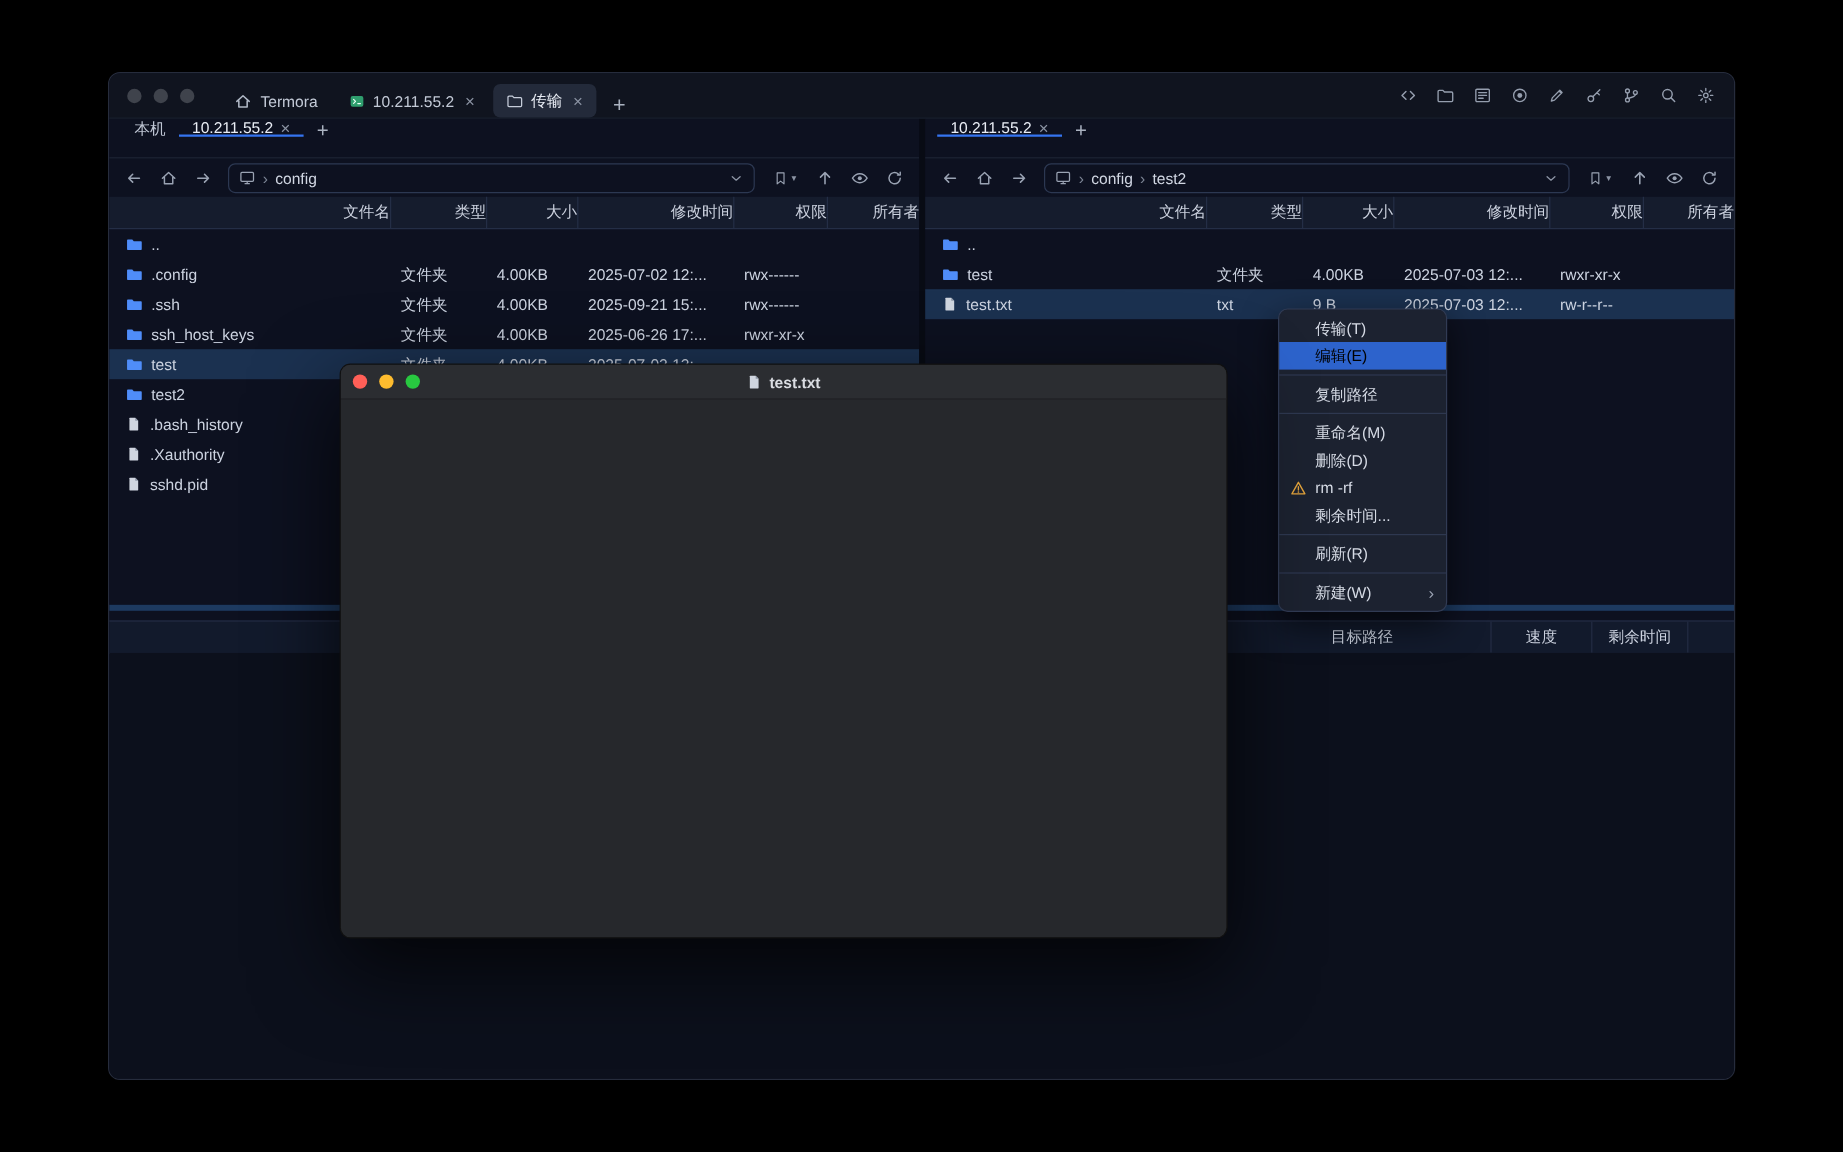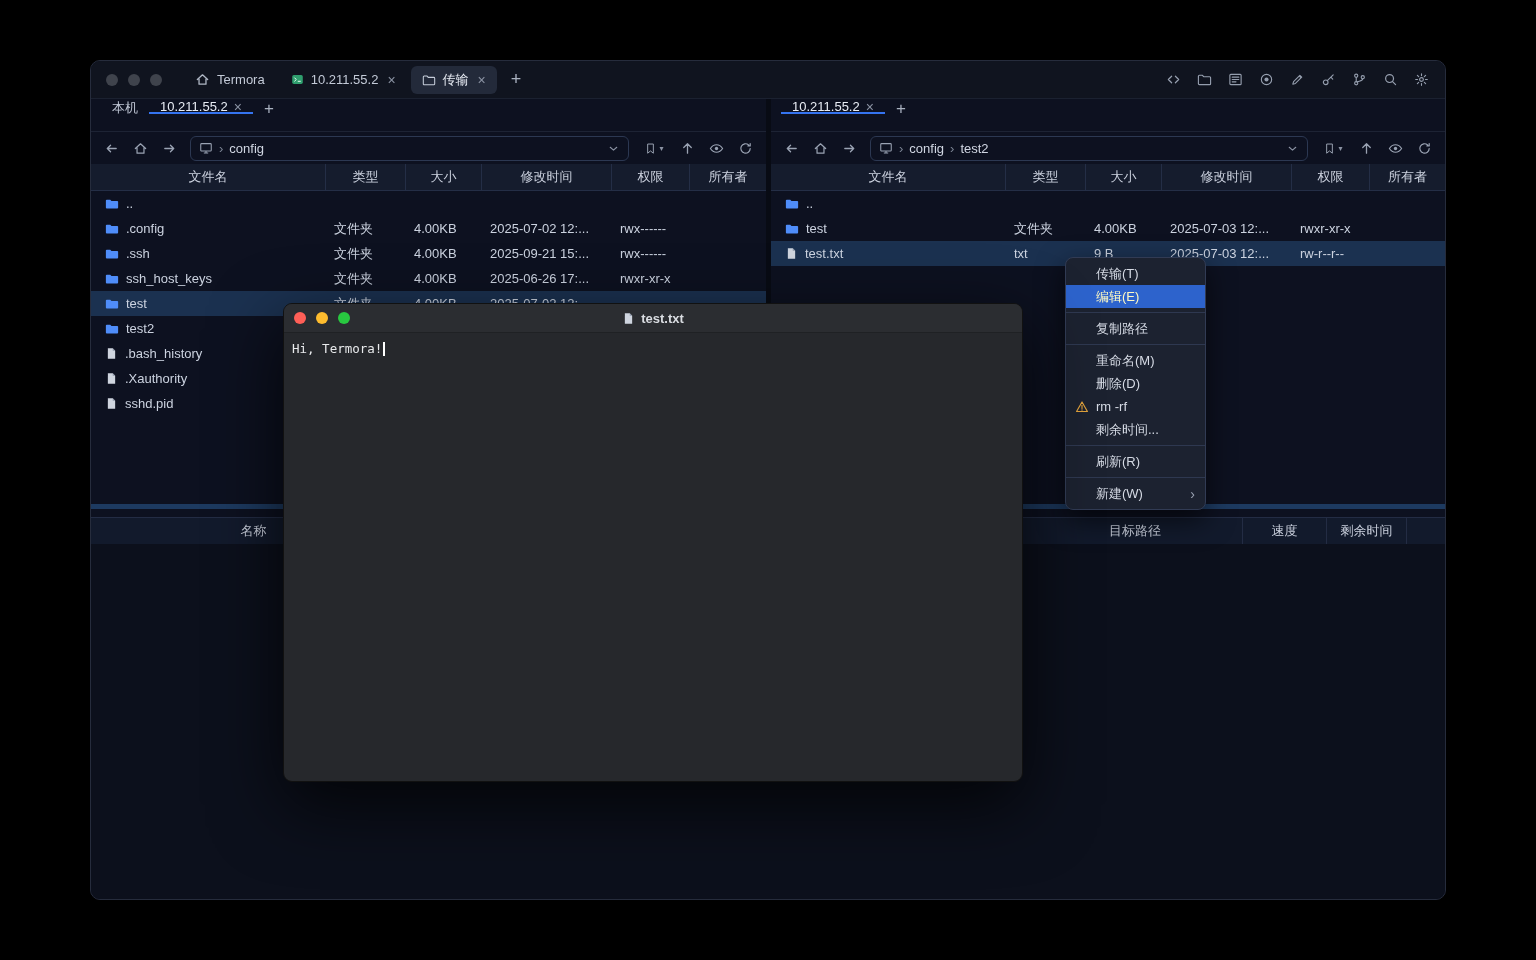"Termora" .ttabs { align-items: center -> flex-end }
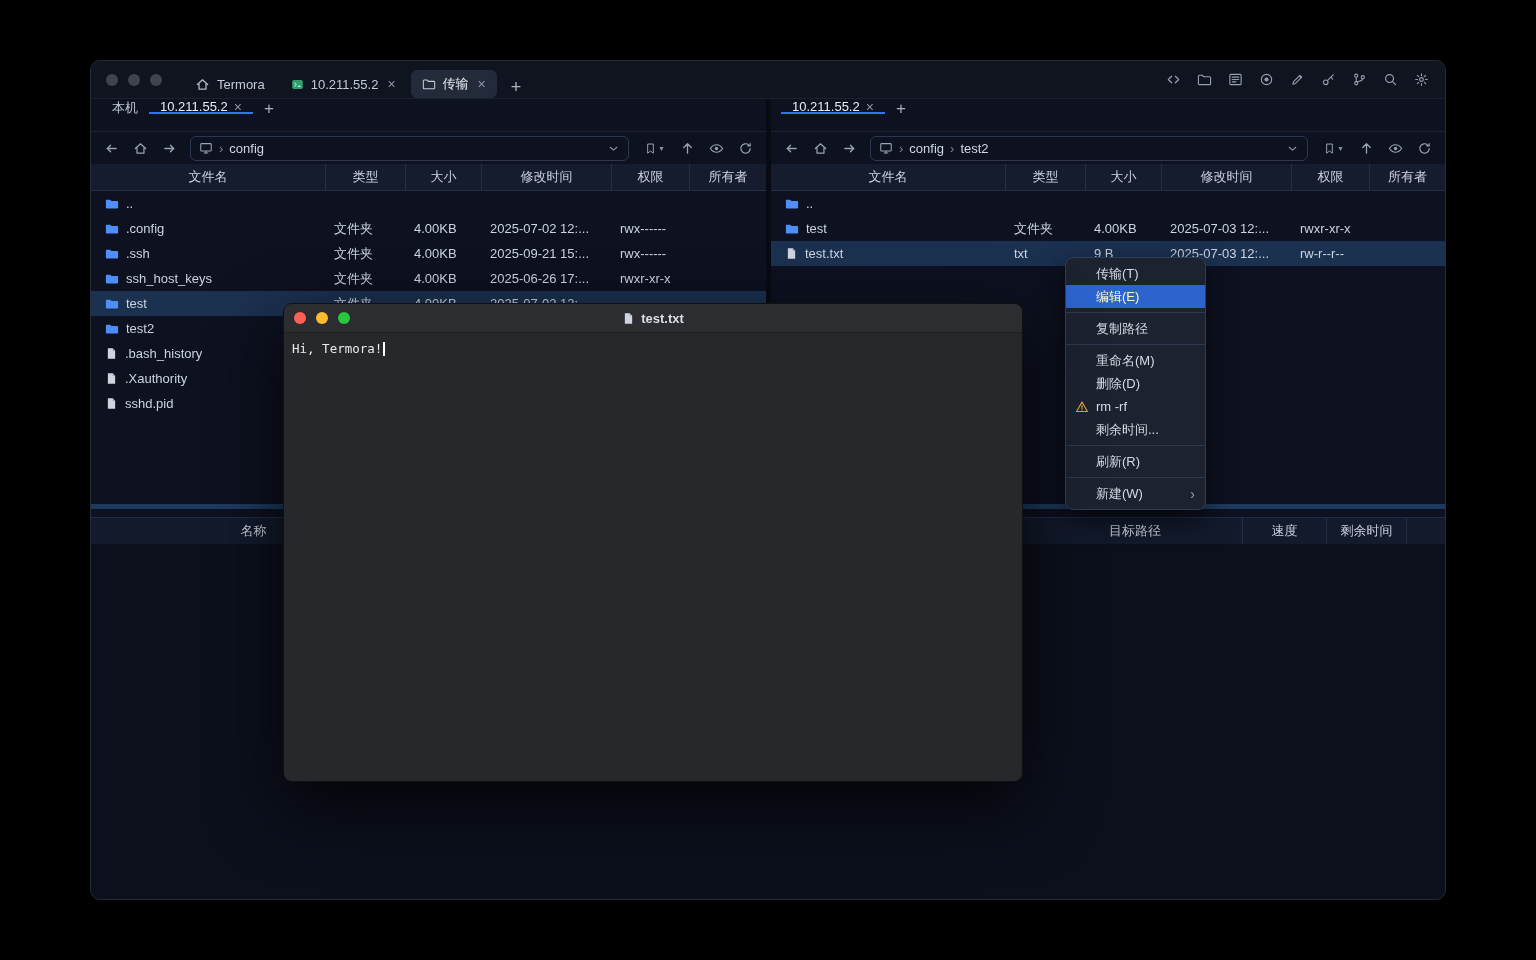"文件名" .thead .hc { text-align: center -> right }
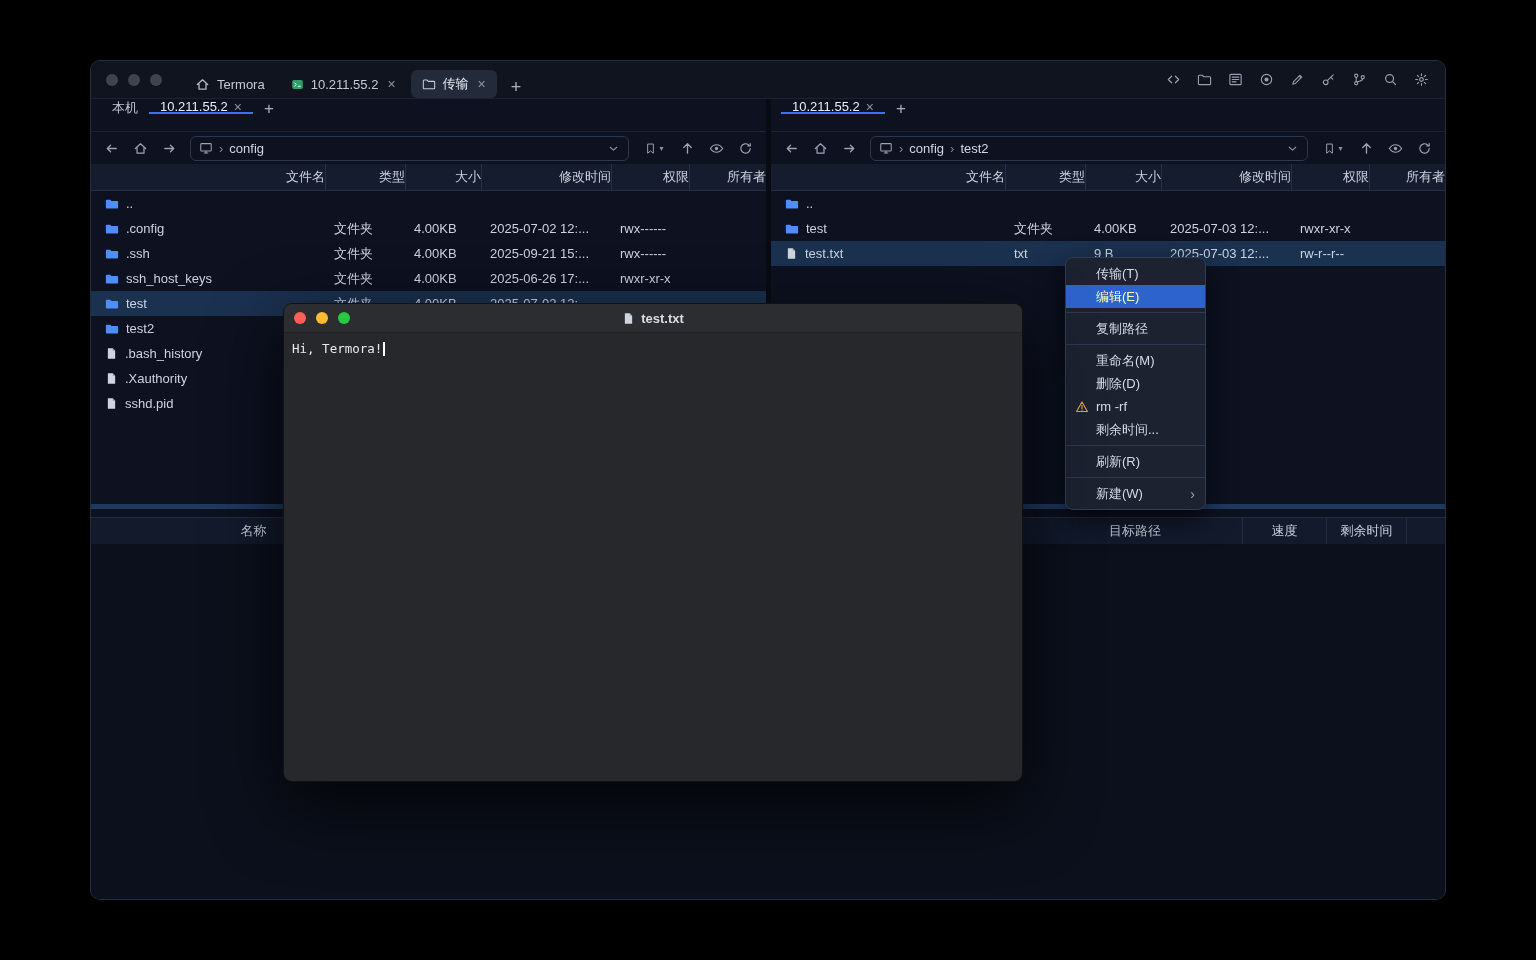"编辑(E)" .mi.hl { color: #fef9c3 -> #000000 }
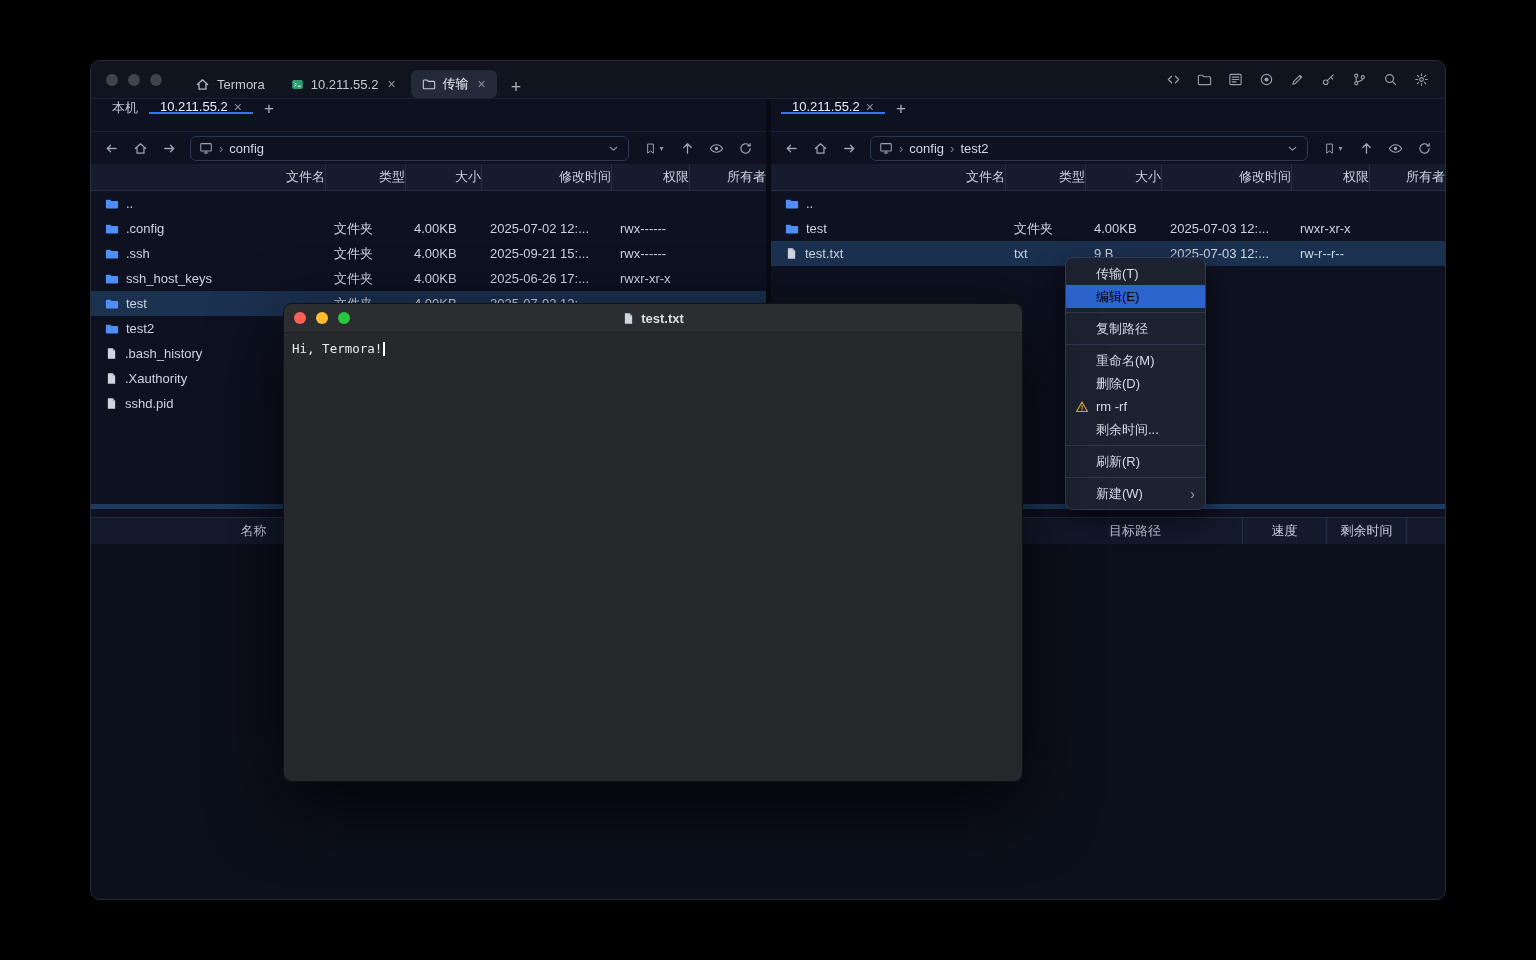"Hi, Termora!" div.ebody { html: <div> <span>Hi, Termora!</span><span></span> </div> -> none }
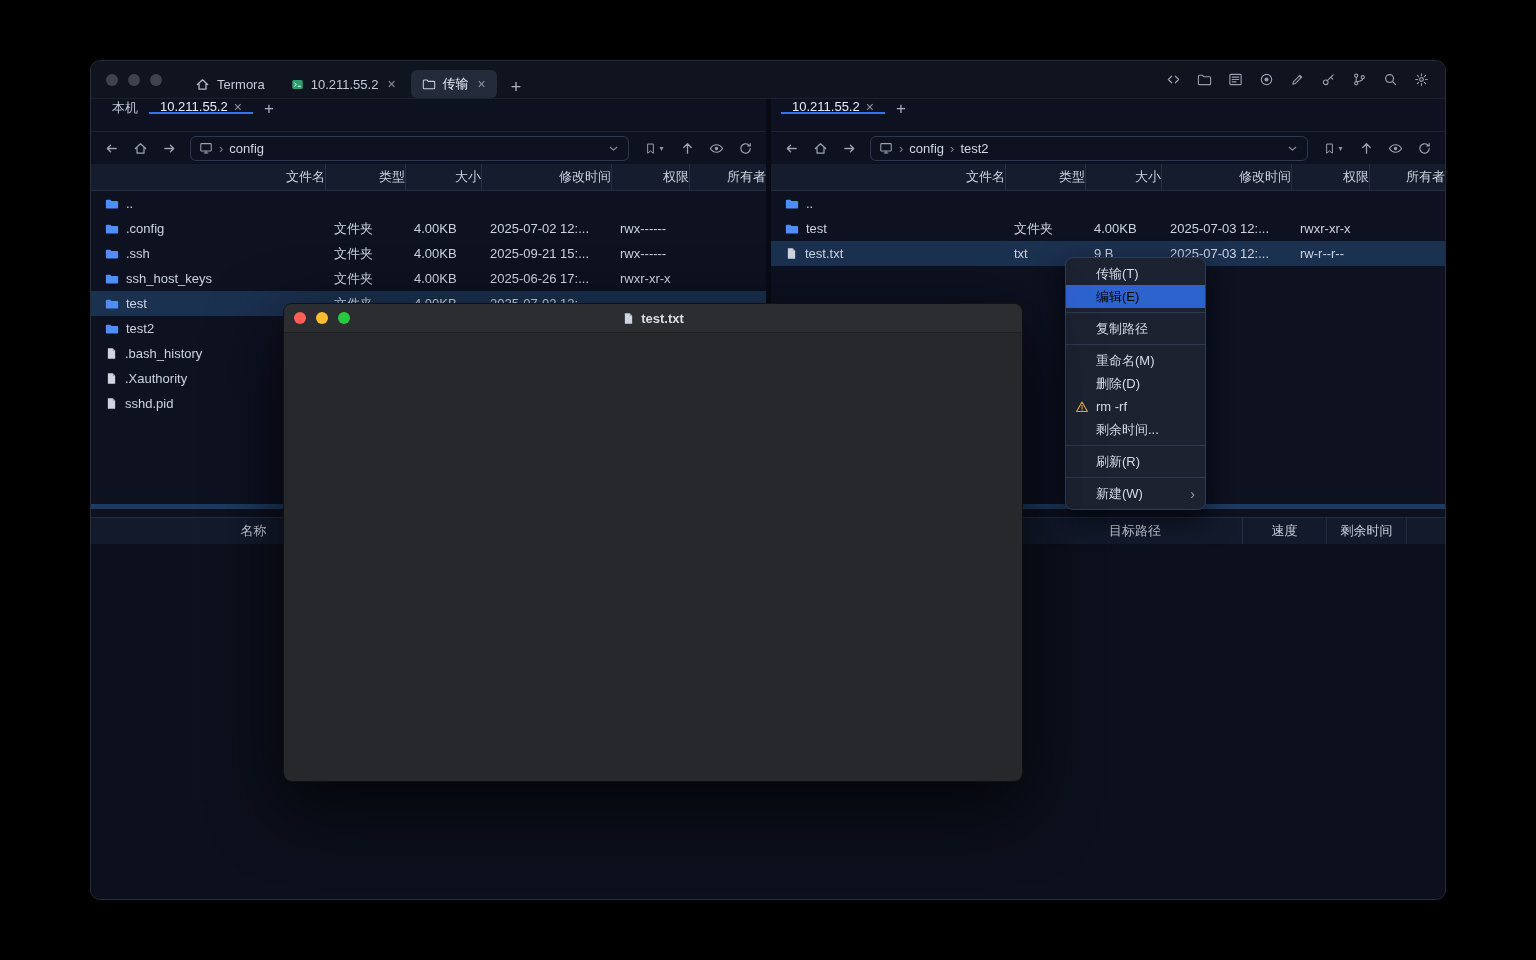"名称" span.txc { html: <span>名称</span> -> none }
